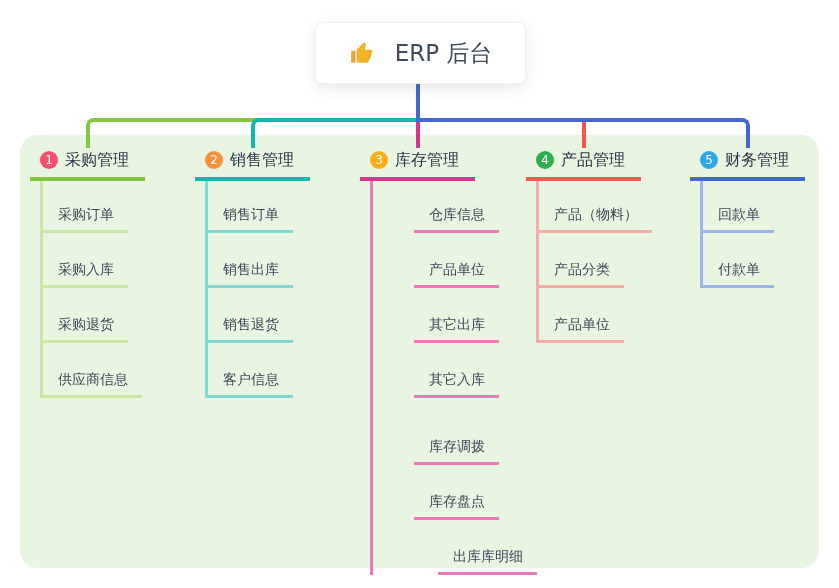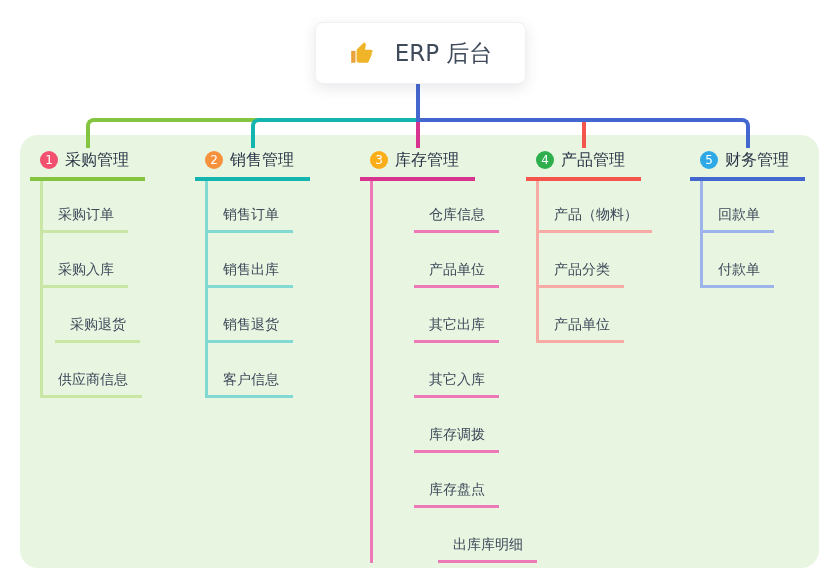"采购退货" div.sub { margin-left: 12px -> none }
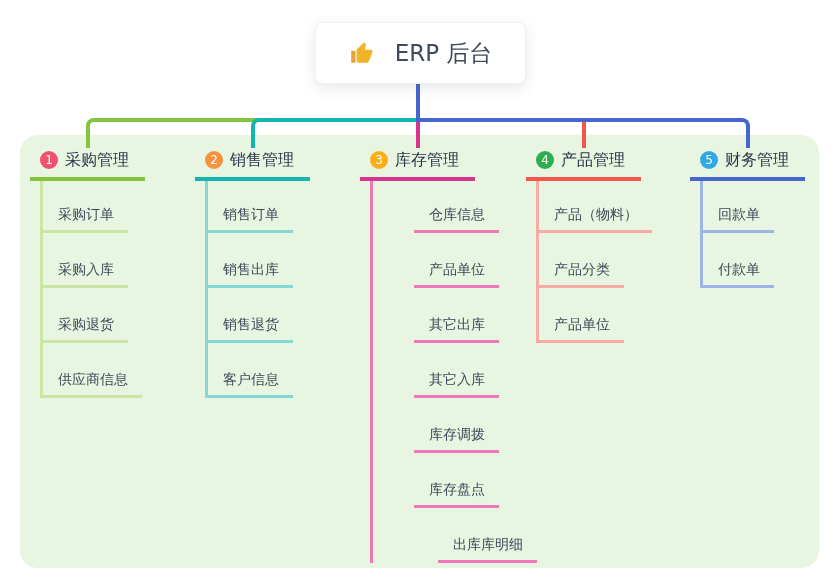"库存调拨" div.sub { margin-top: none -> 12px }
